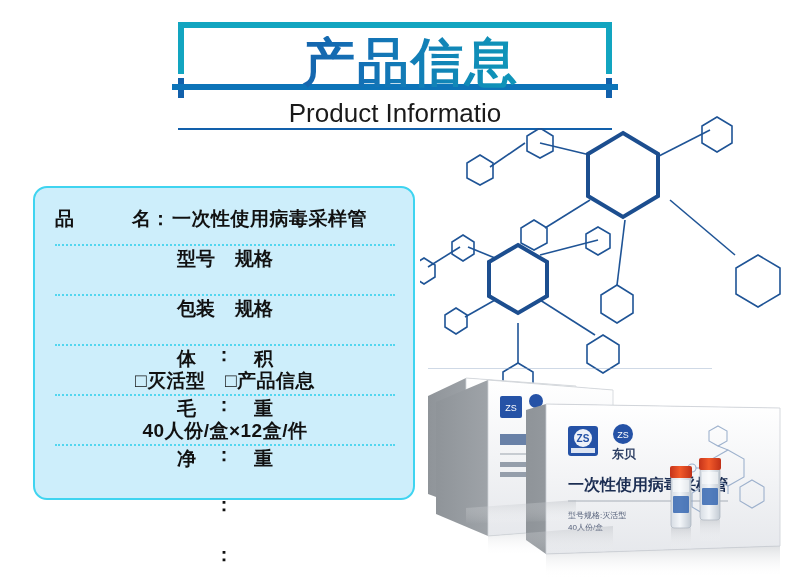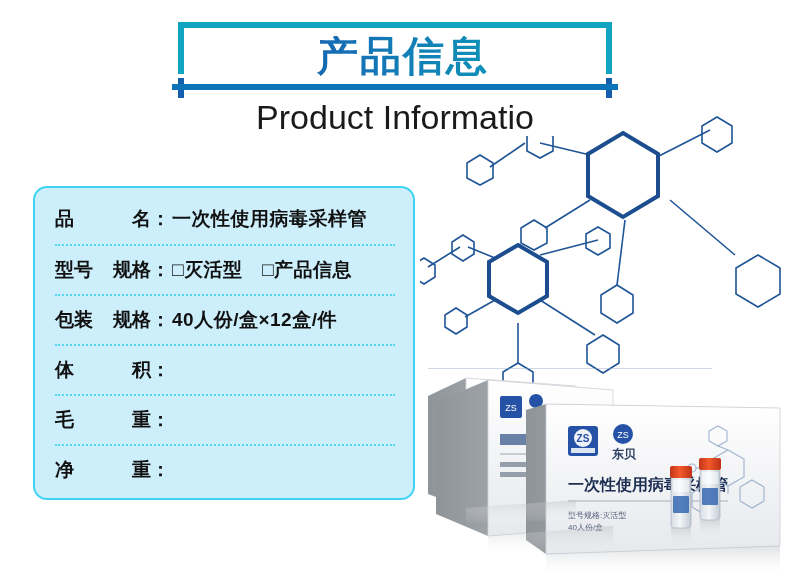"产品信息" #title-cn { font-size: 41px -> 52px; left: 8px -> 16px }
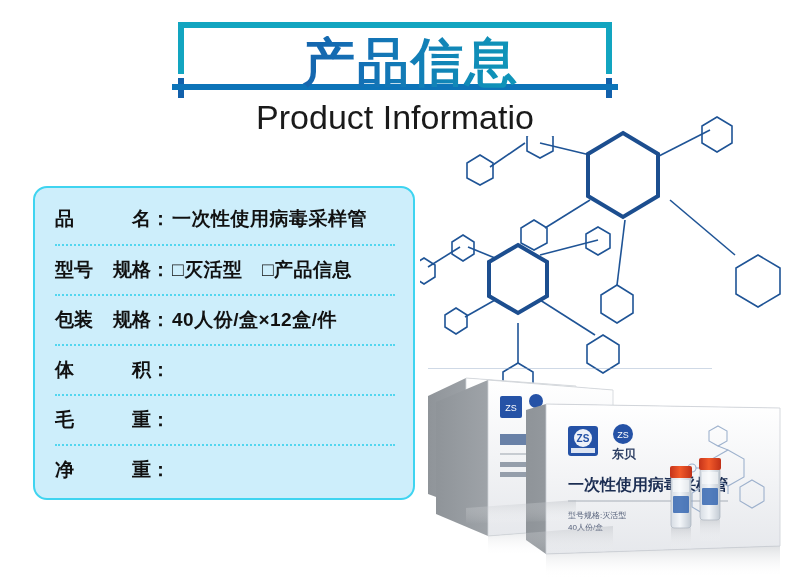"Product Informatio" #title-en { font-size: 34px -> 26px }
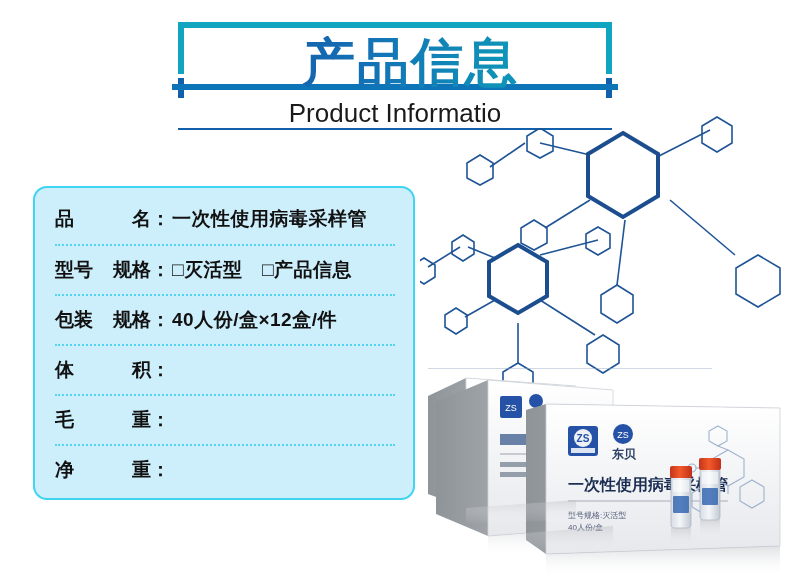"型号" .info-row + .info-row { flex-direction: none -> column }
